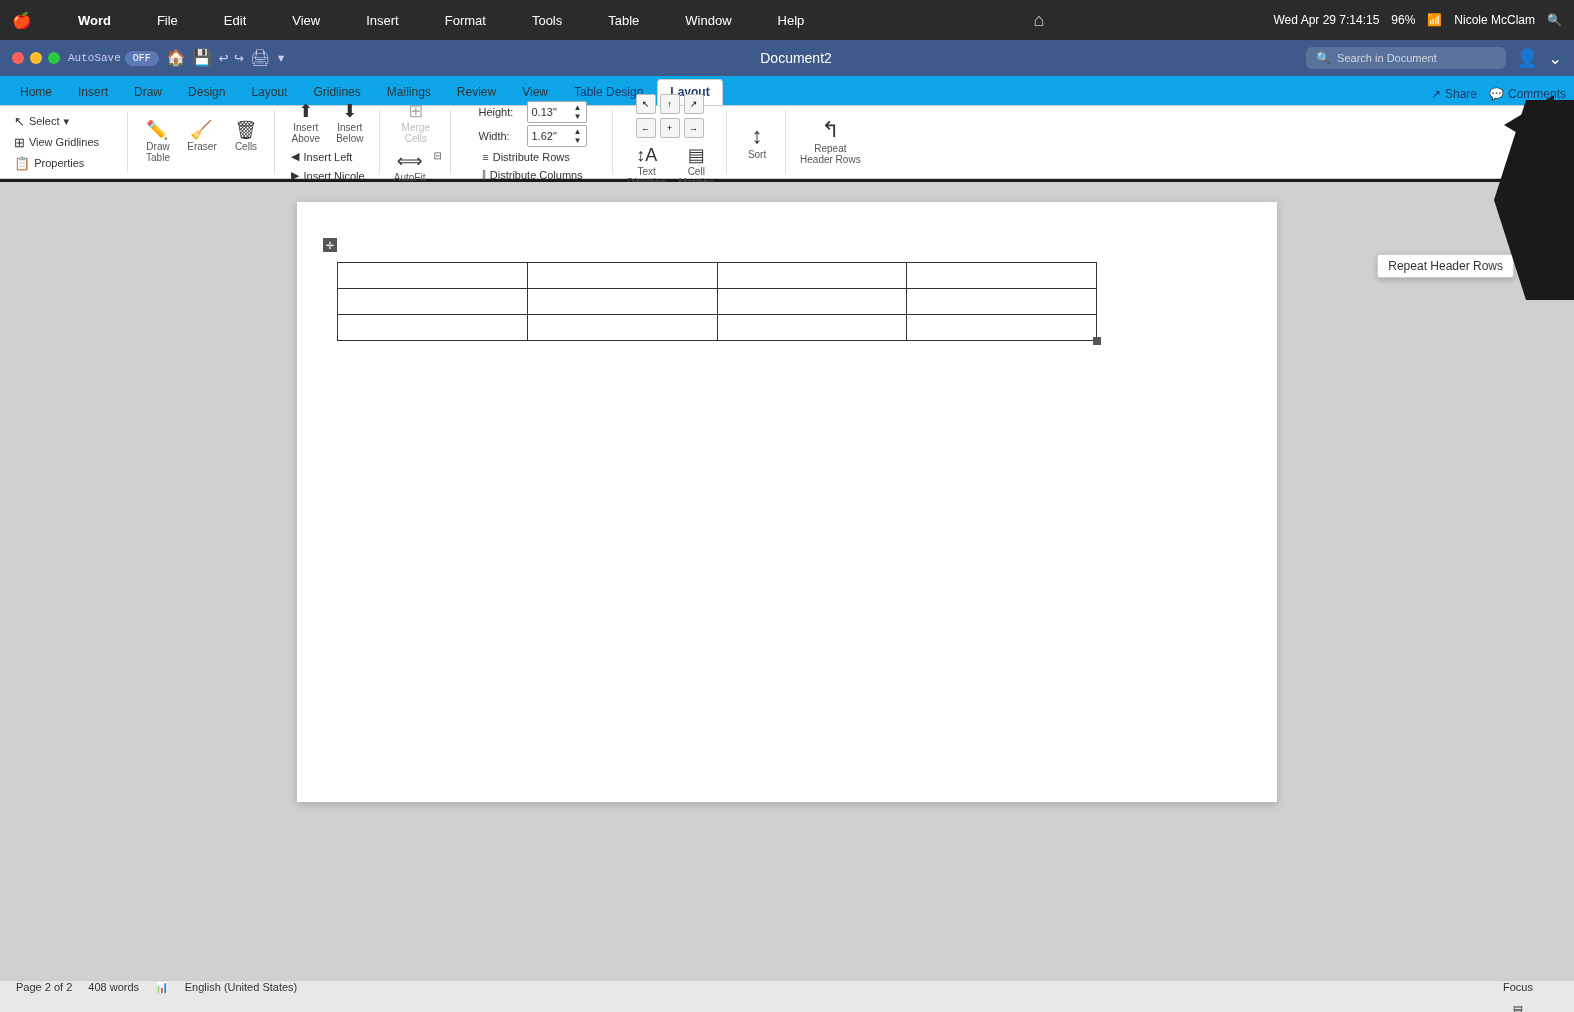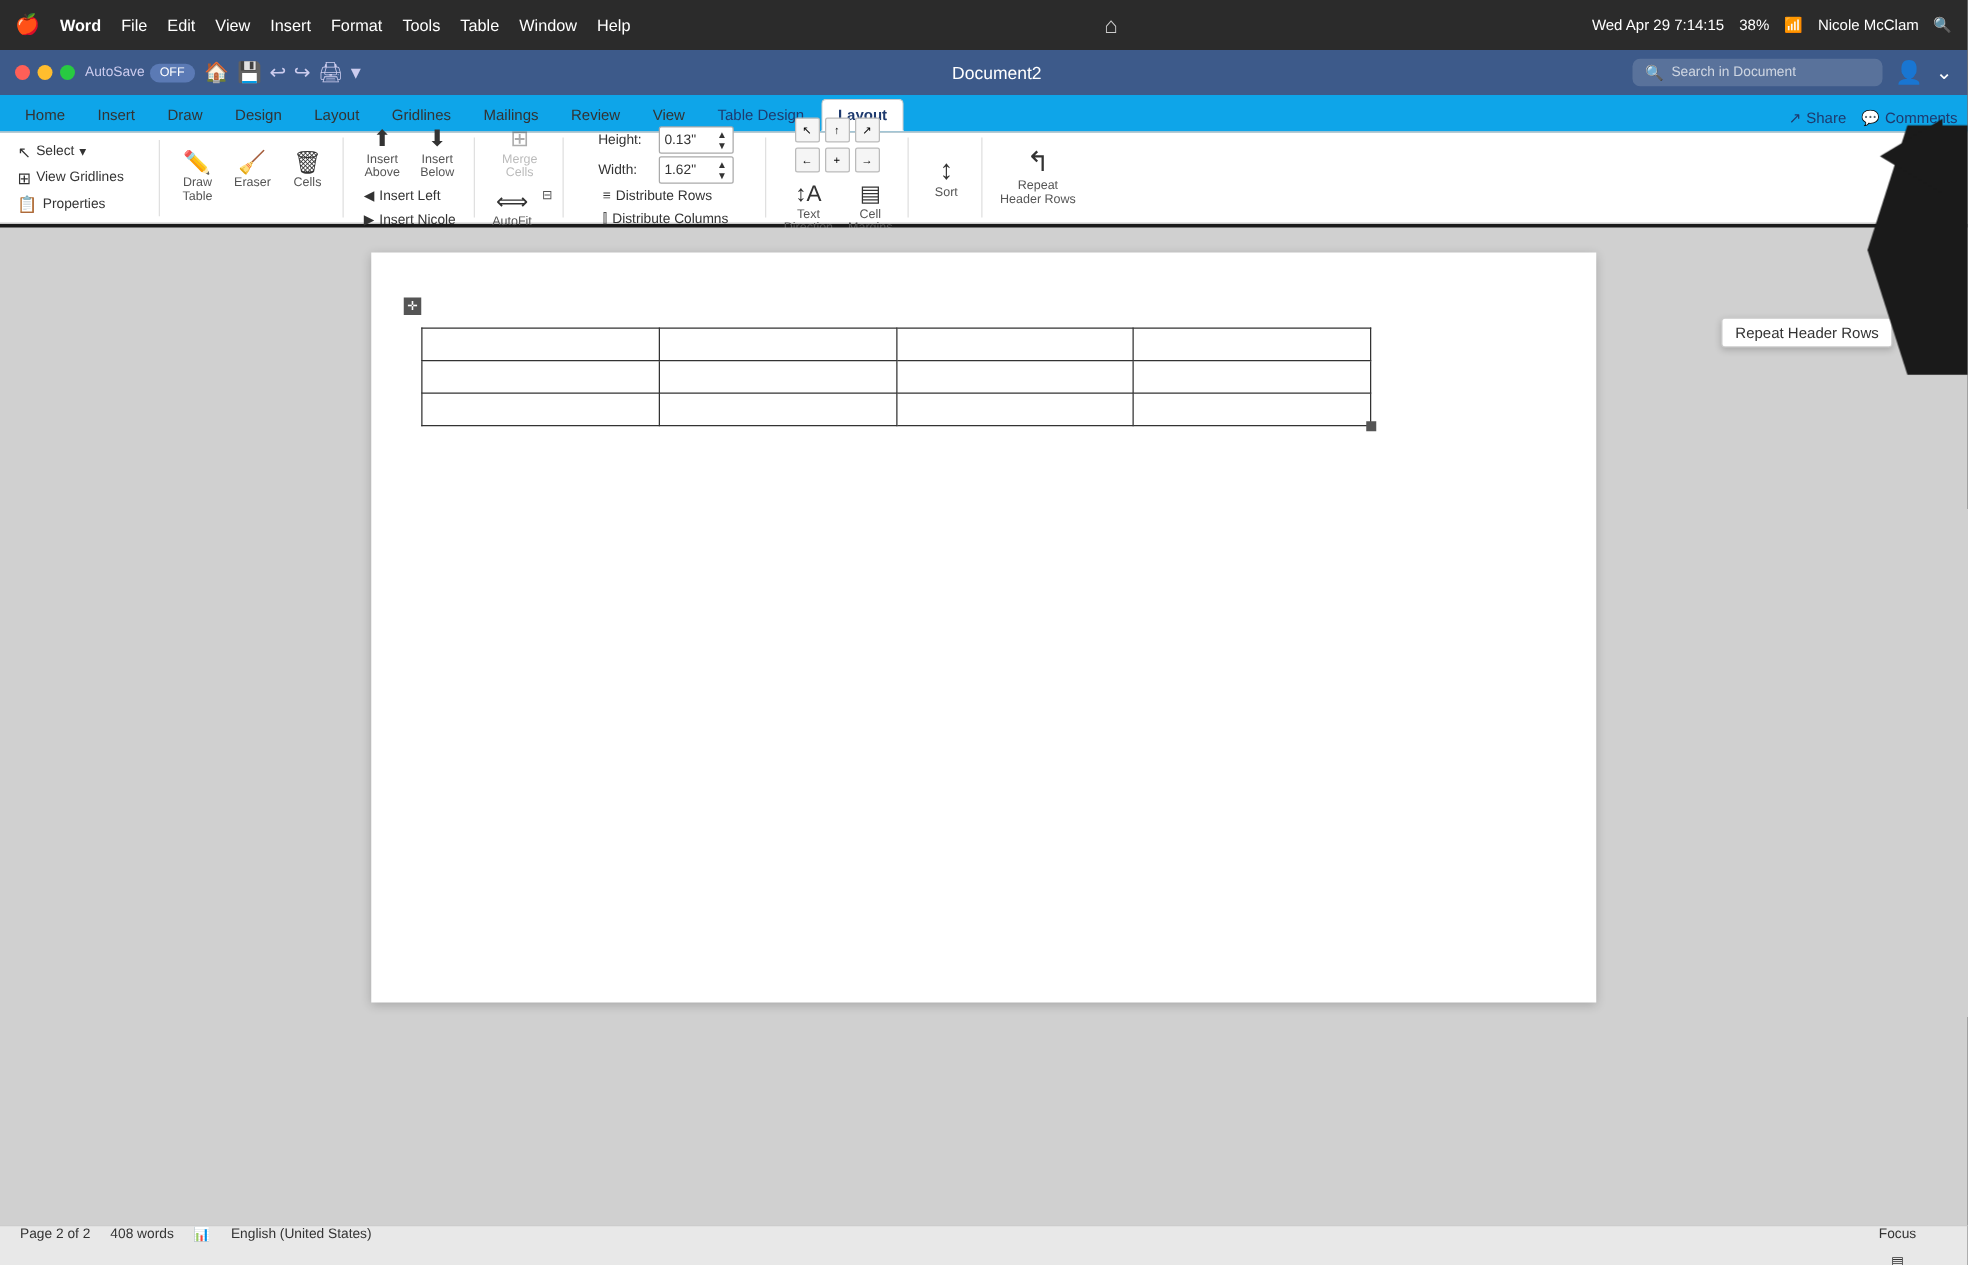"Word" .menubar-item { margin-left: none -> 30px }
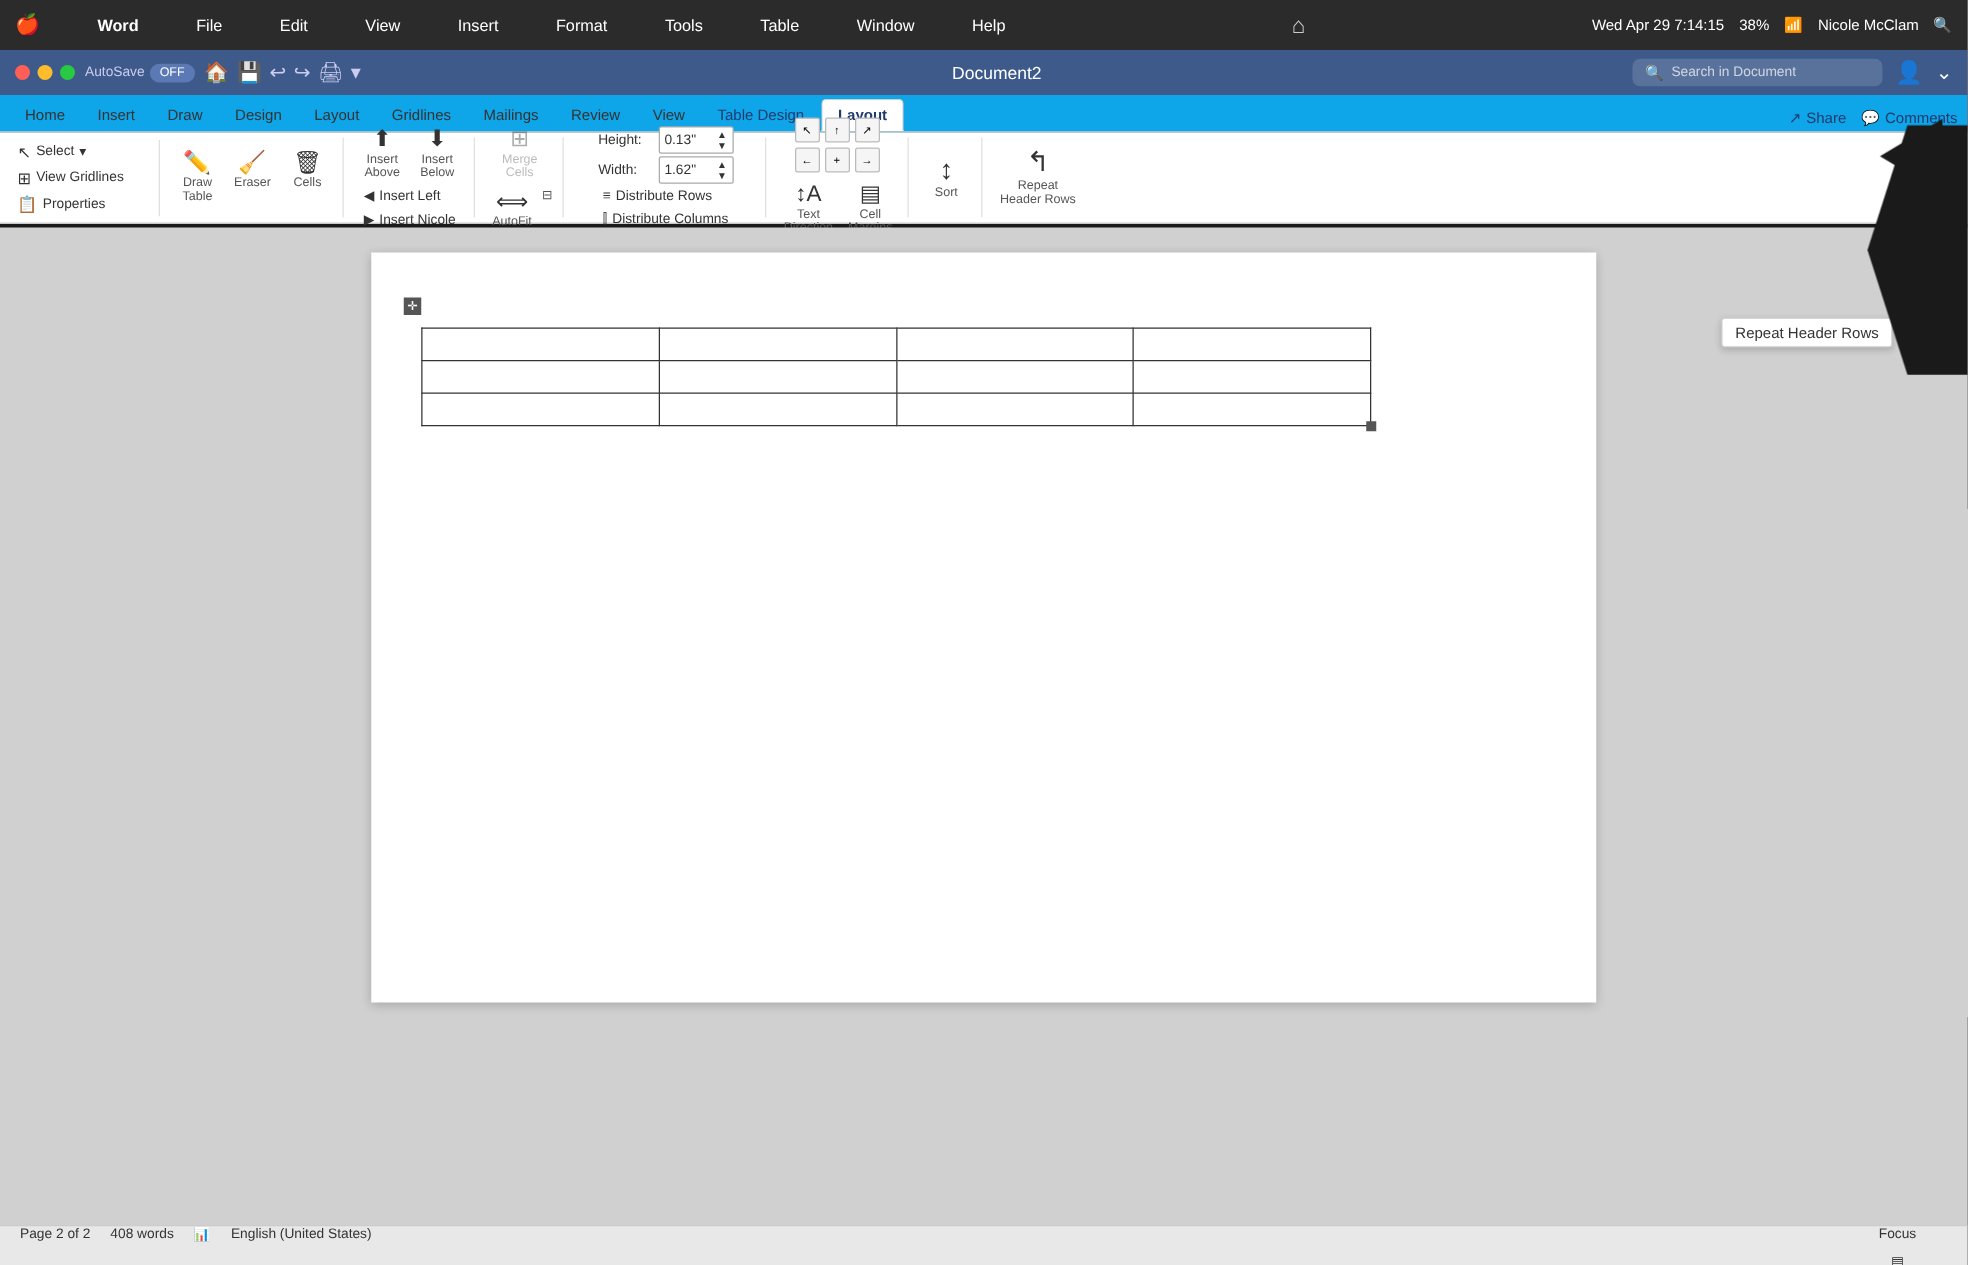"38%" span { text: 38% -> 96% }
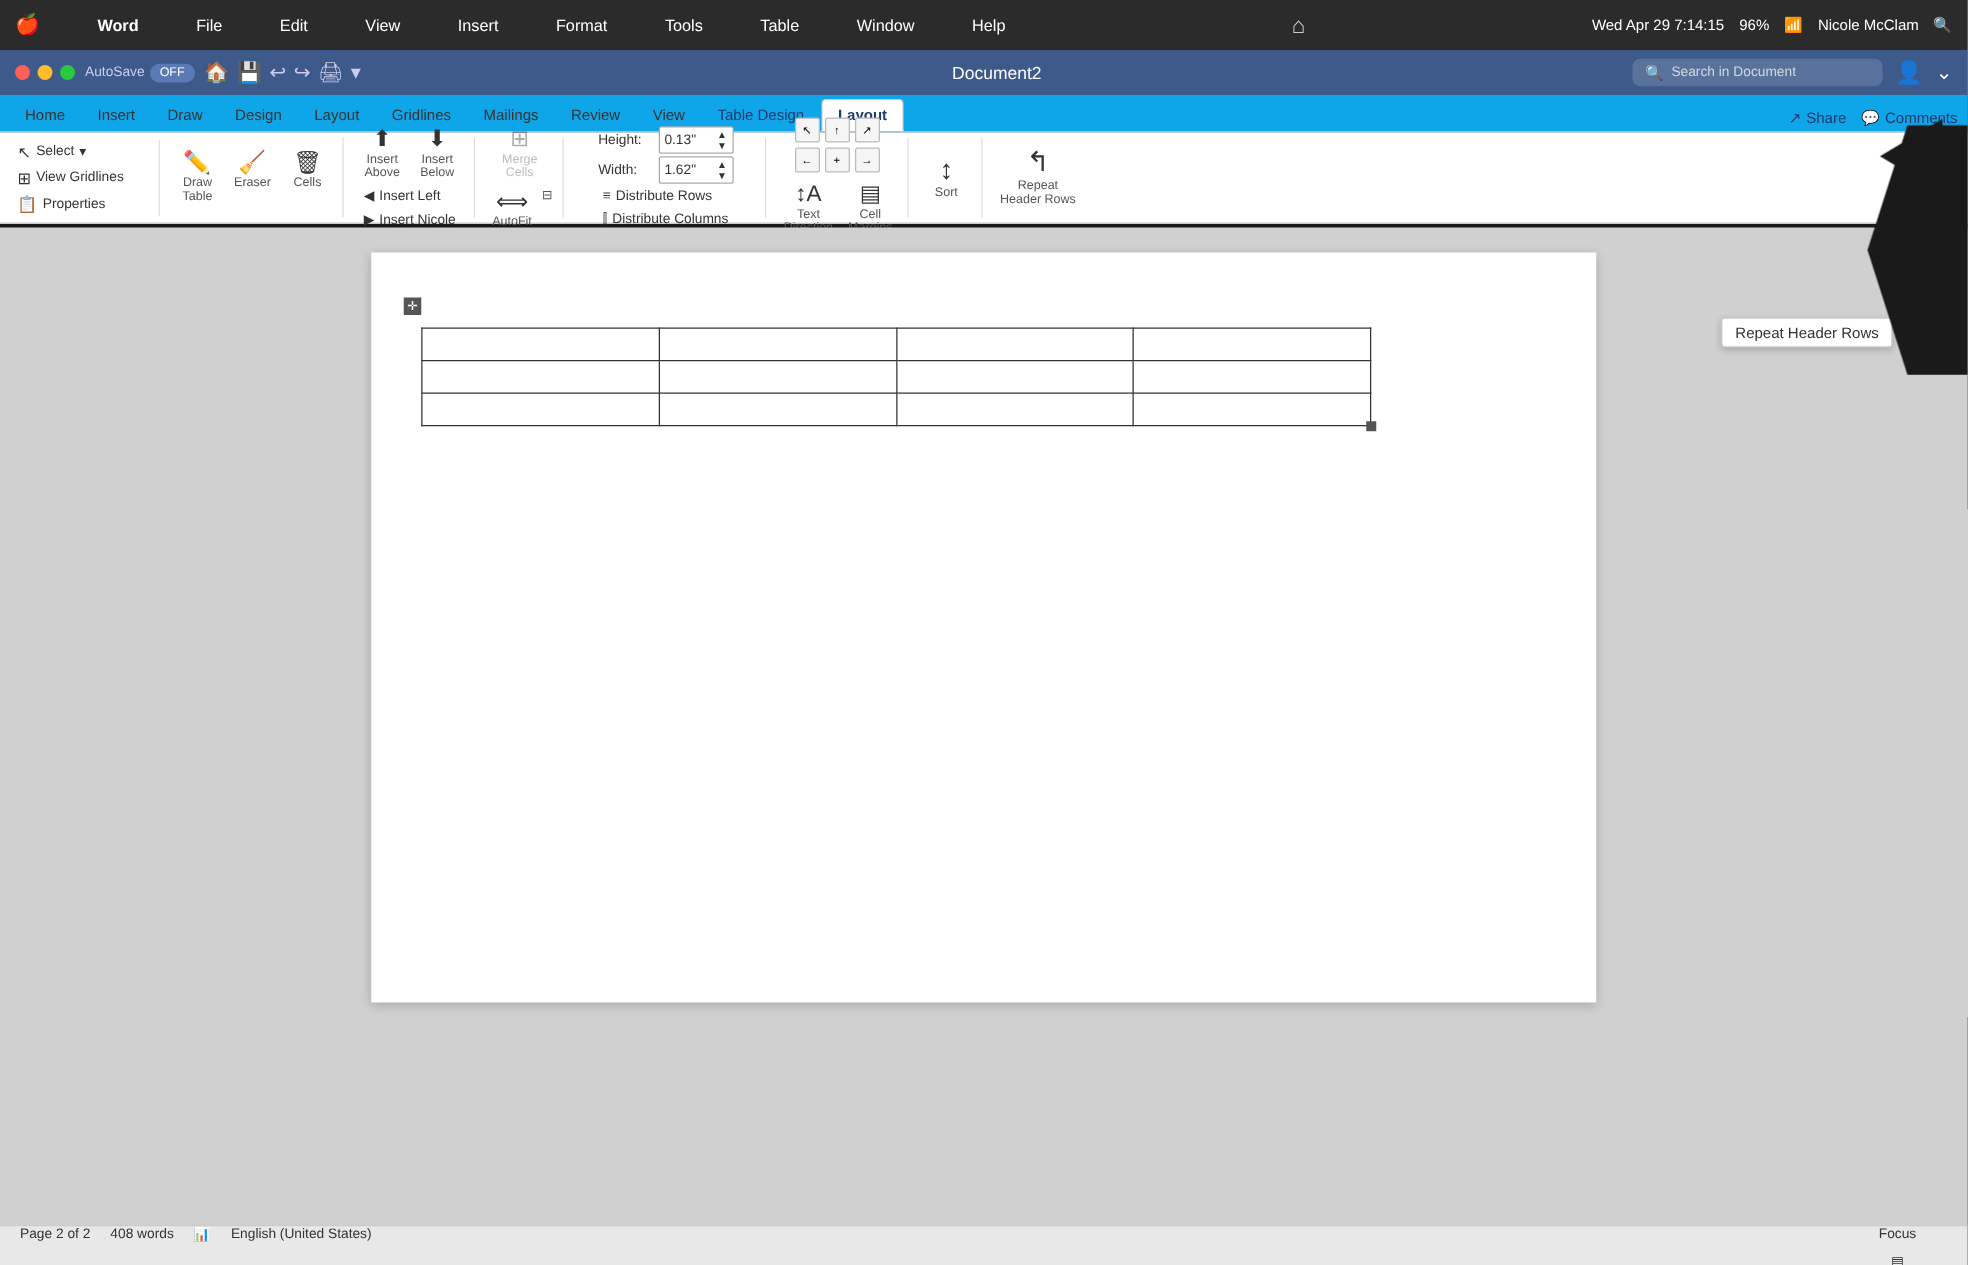"AutoSave" .titlebar-left { font-family: none -> Liberation Mono, monospace }
